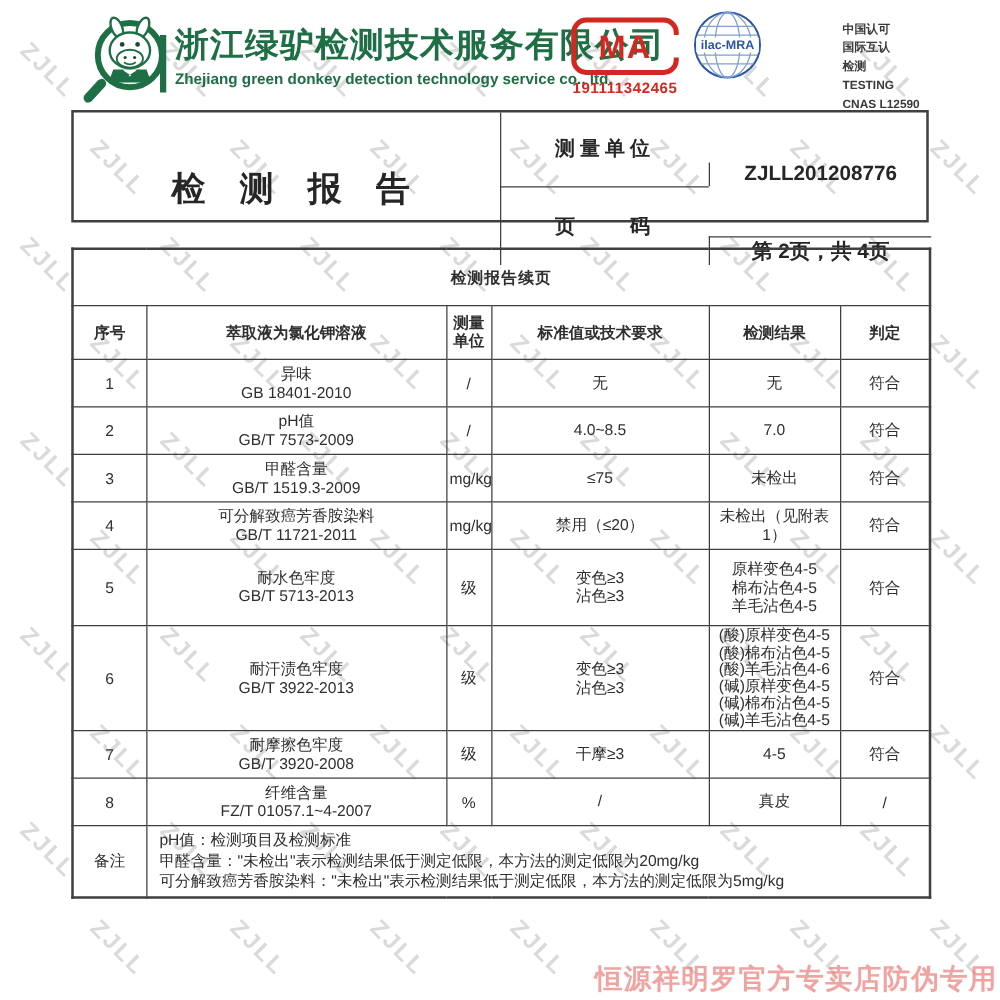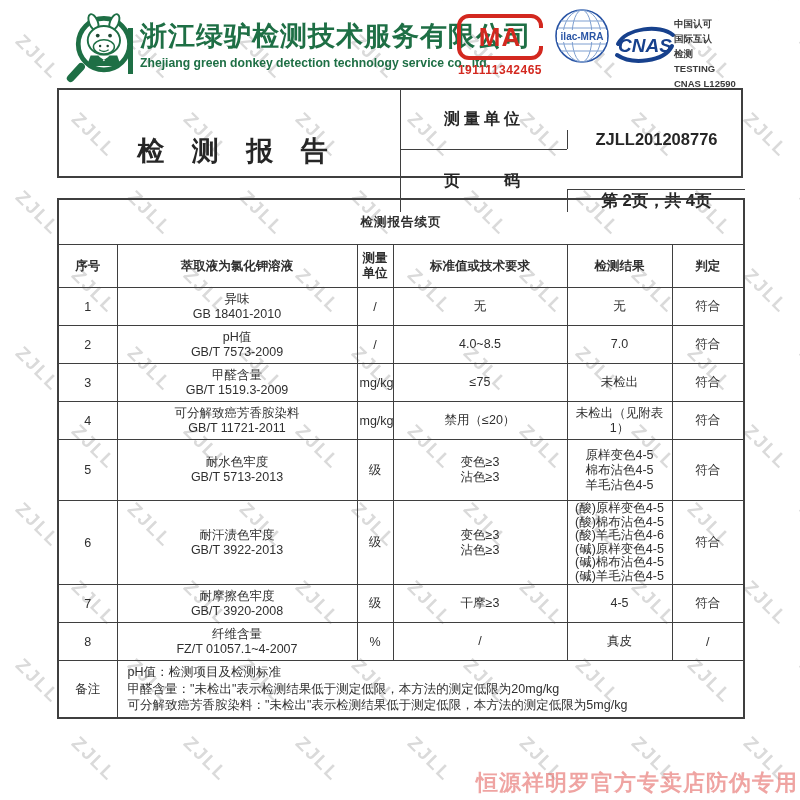"CNAS" div.cnas { html: <div> <svg> <path></path> <path></path> <text>CNAS</text> </svg> </div> -> none }
